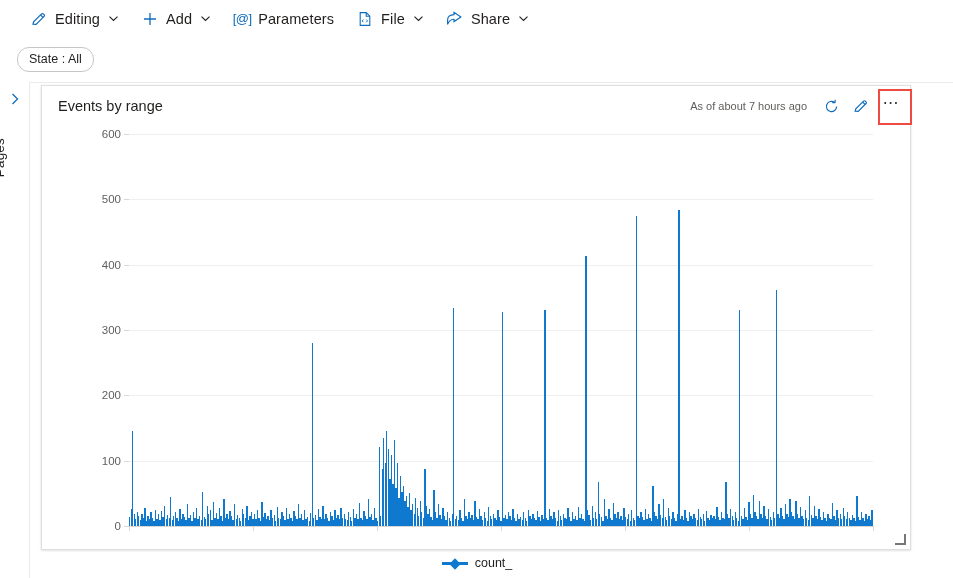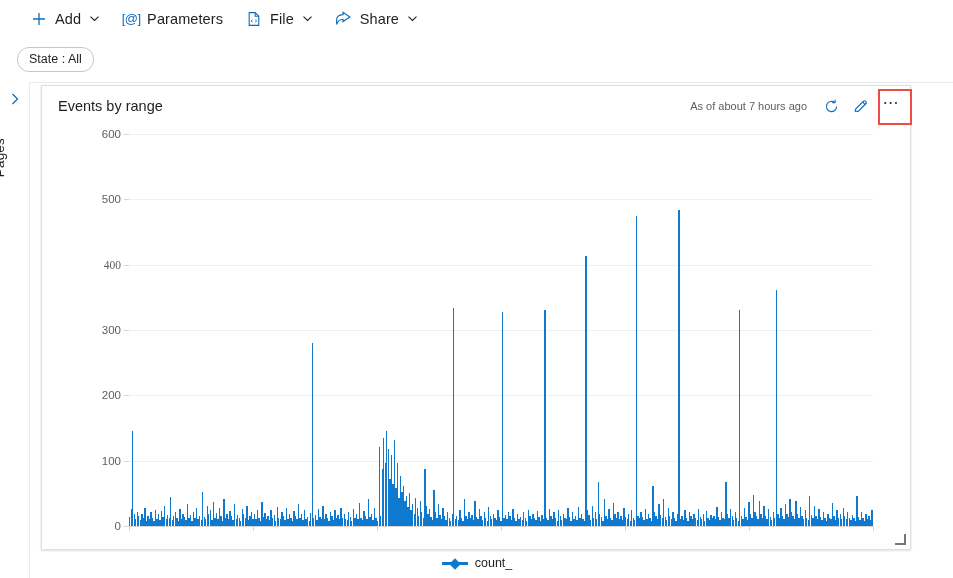"Editing" div.tb-item { html: none -> <div> <span> <svg> <path></path> <path></path> </svg> </span> <span>Editing</span> <span> <svg> <path></path> </svg> </span> </div> }
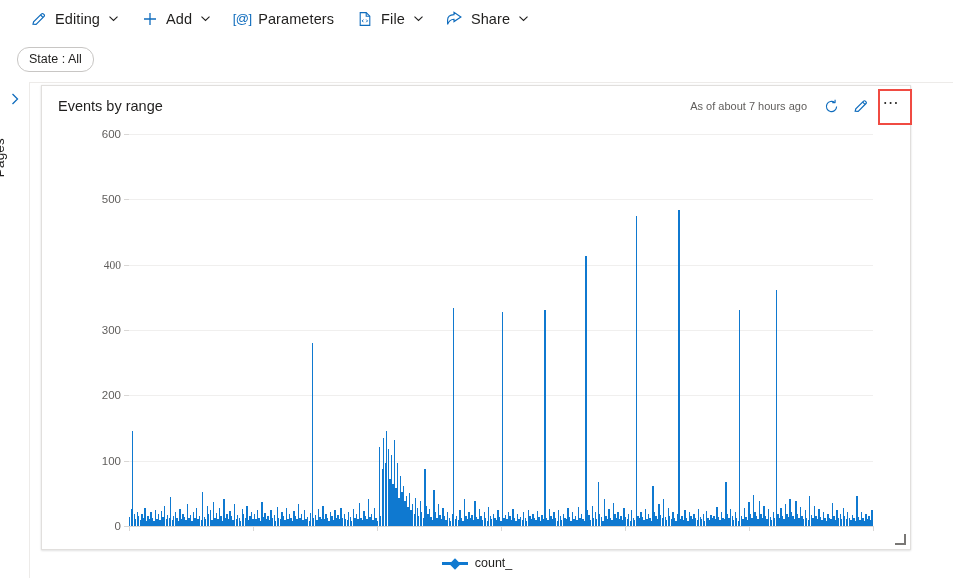"400" div.ylabel { font-family: Liberation Serif, serif -> none }
